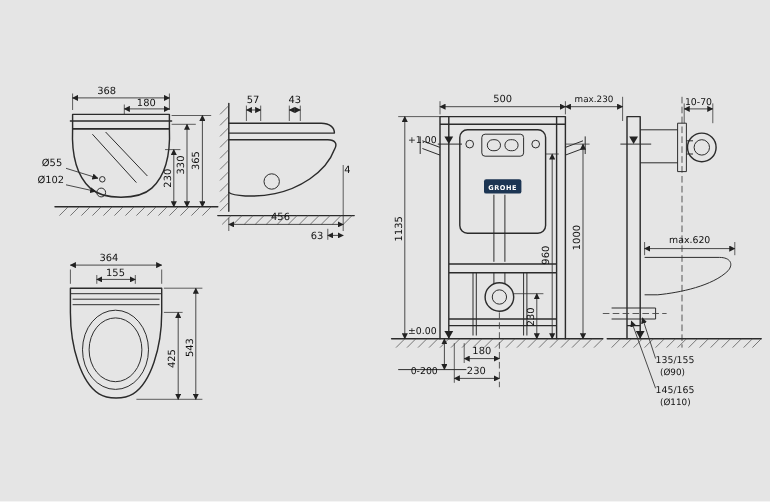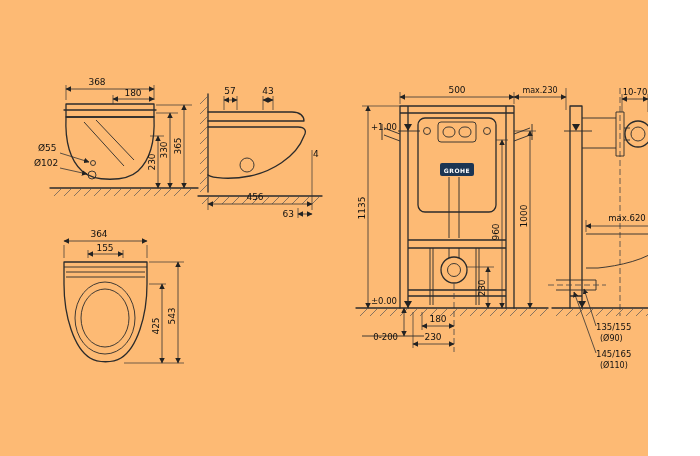"368" .page { background: #fdba74 -> #e5e5e5; padding-left: 28px -> none; width: 620px -> 700px }
